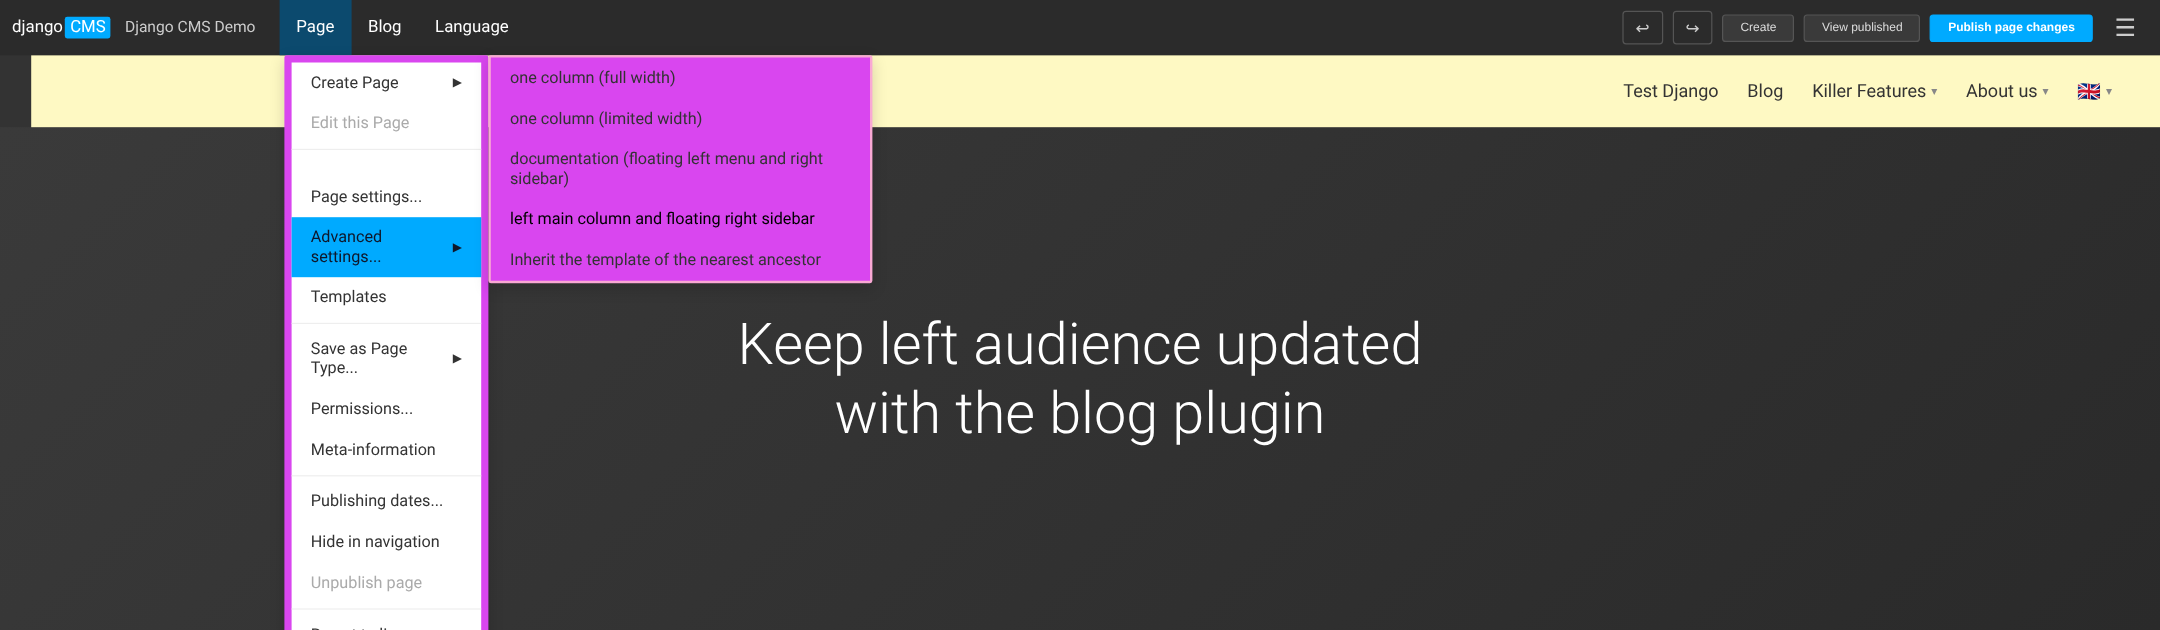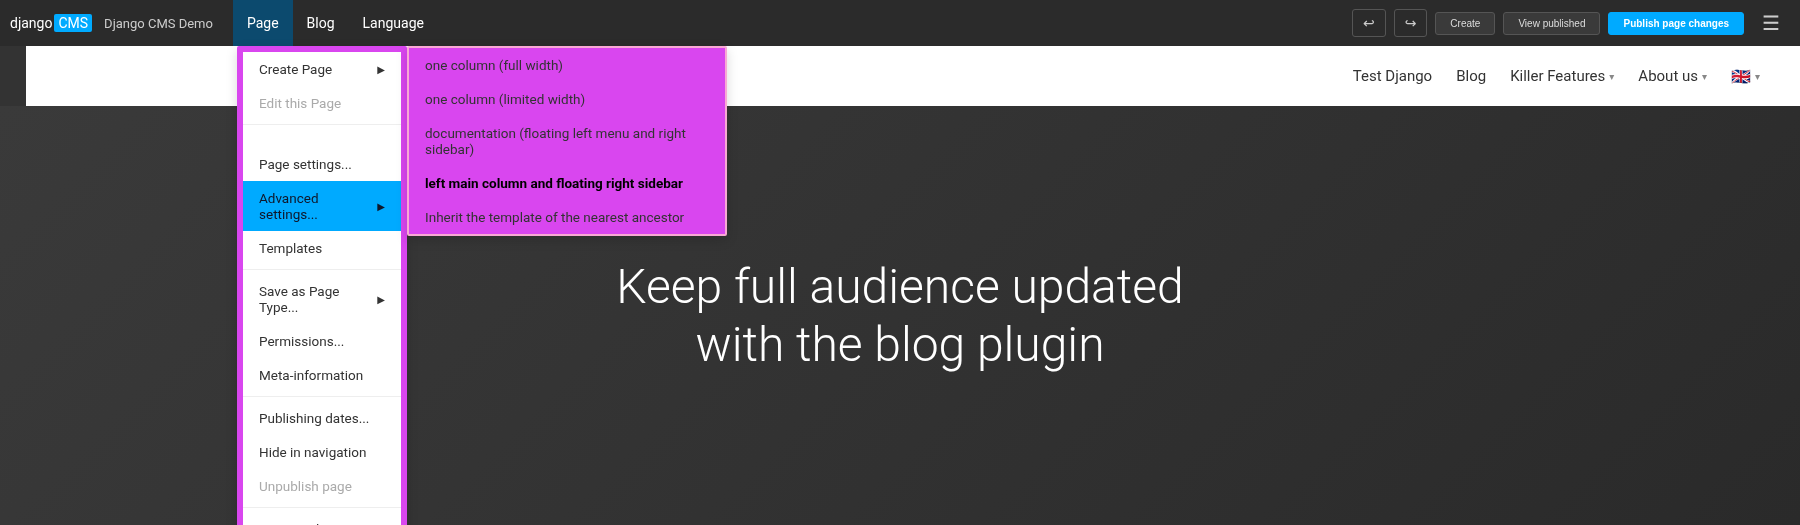"Test Django" .site-header { background: #ffffff -> #fef9c3 }
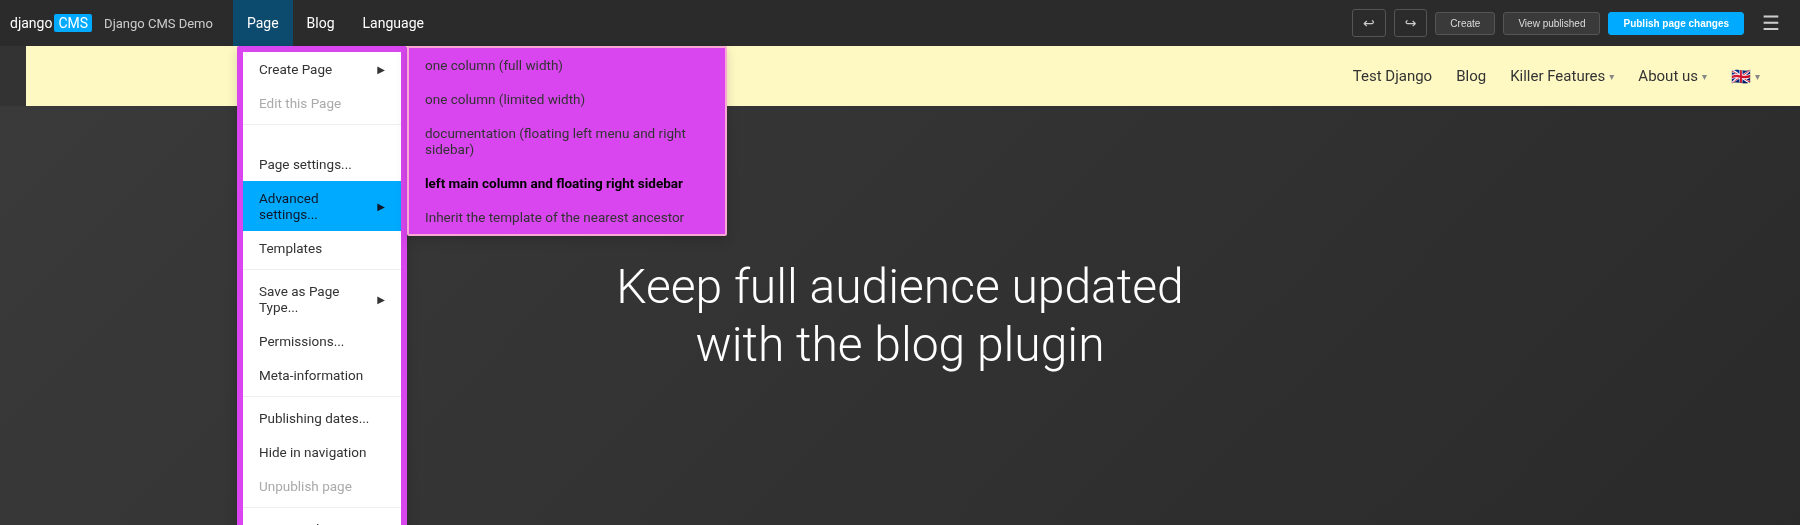"left main column and floating" .templates-submenu-item.selected { font-weight: bold -> normal }
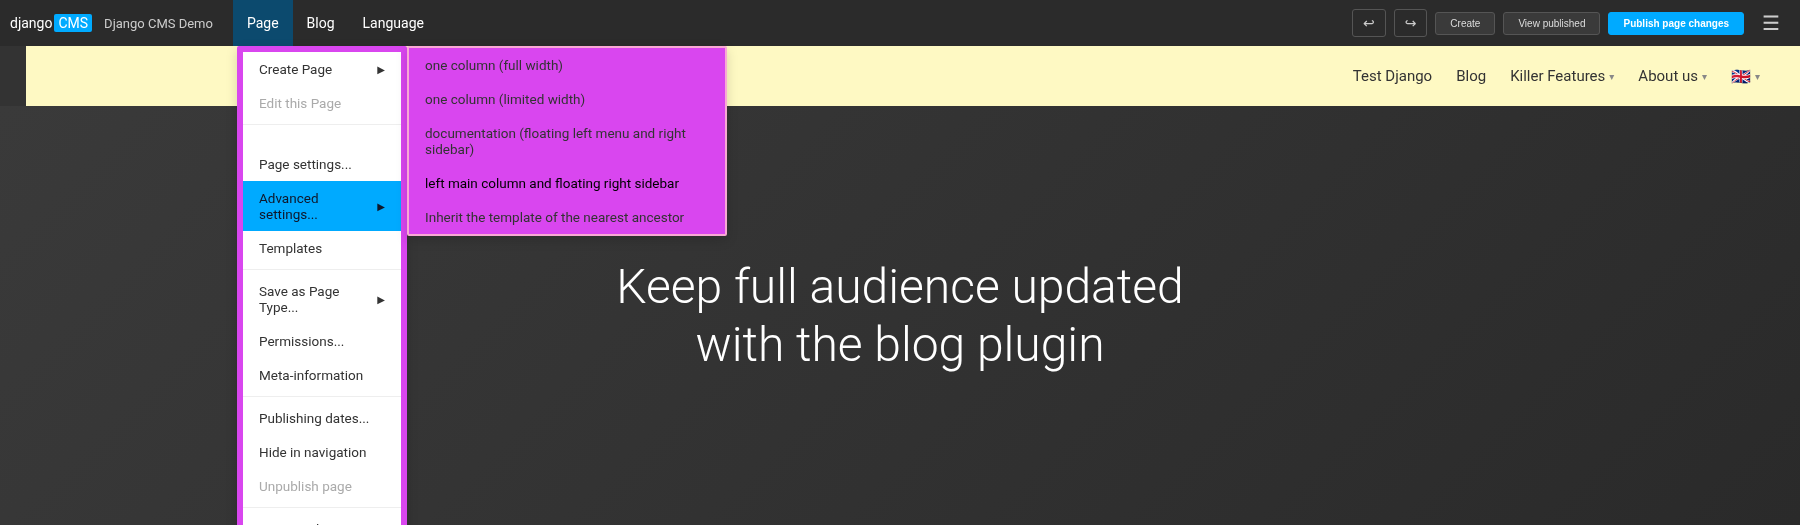"Keep full audience updated" span { text: full -> left }
